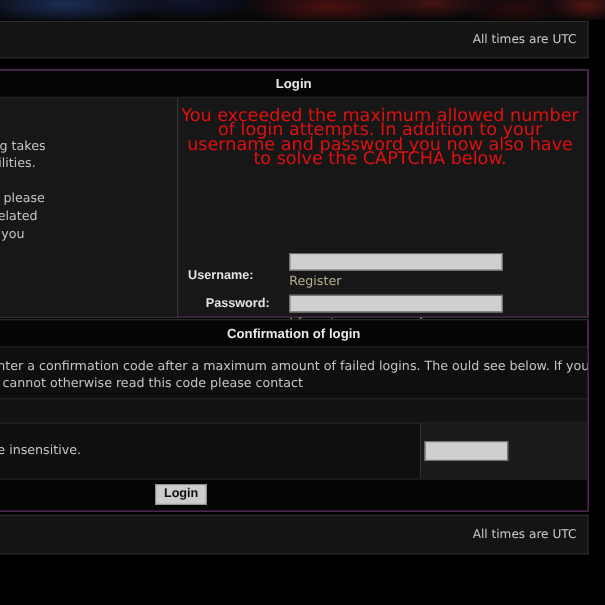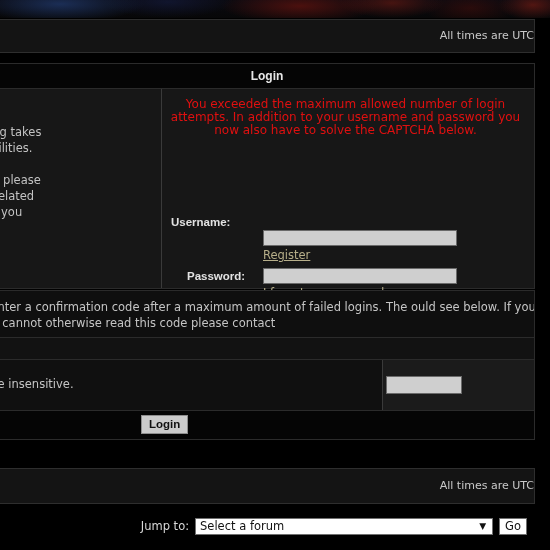"All times are UTC" .bar-times { padding-right: none -> 10px }
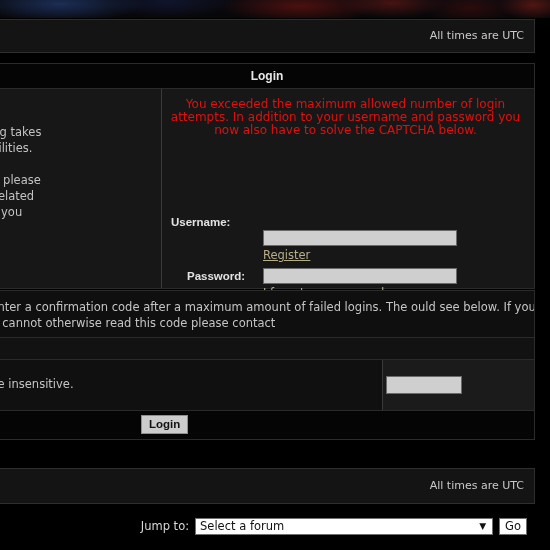"You exceeded the maximum allowed" .err { font-size: 12px -> 16px }
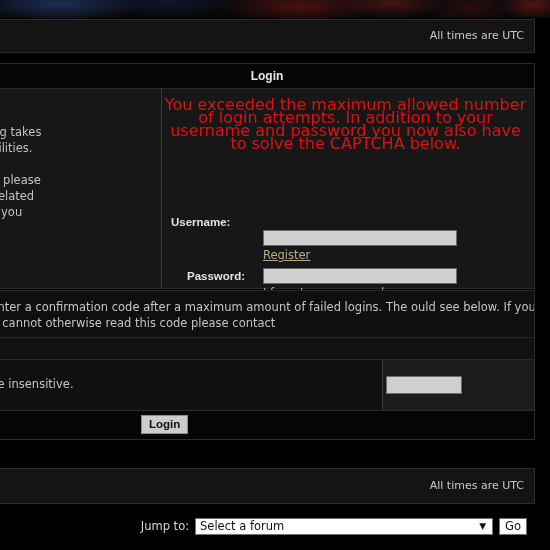"Username:" .lbl-user { top: 127px -> 156px }
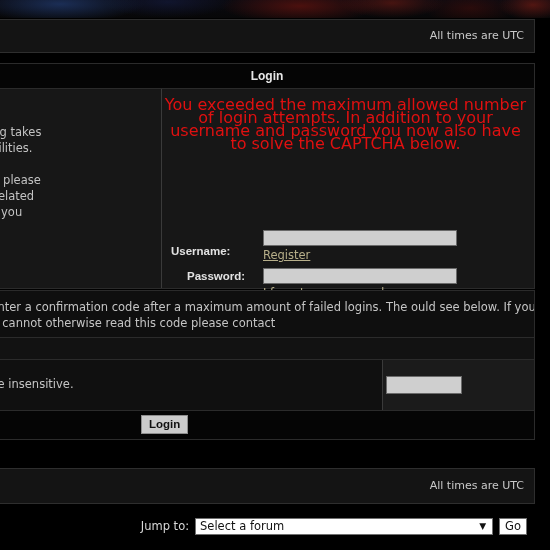"Register" .lnk-register { text-decoration: underline -> none }
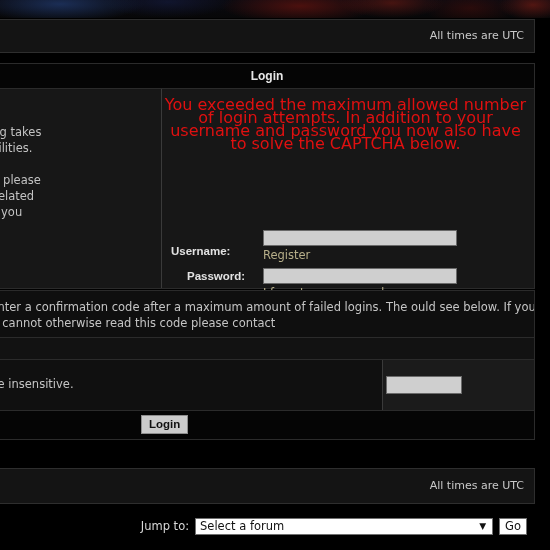"Confirmation of login" div.panel-head { html: none -> <div>Confirmation of login</div> }
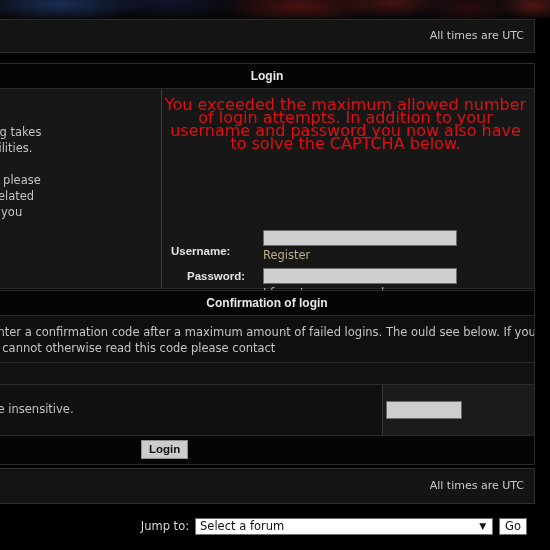"Jump to:" div.jump-row { html: <div> <span>Jump to:</span> <div> <span>Select a forum</span> <span>▼</span> </div> <button>Go</button> </div> -> none }
